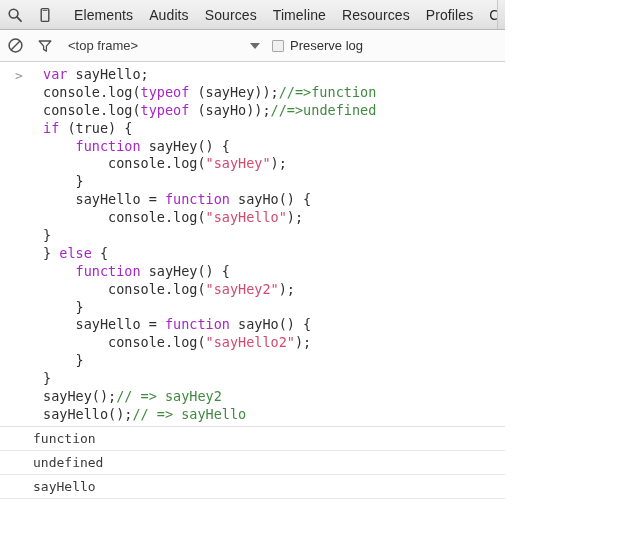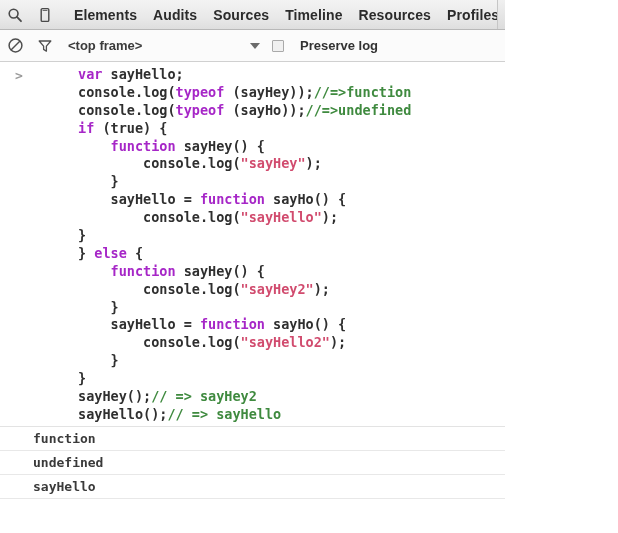"Elements" #app { font-weight: bold -> none }
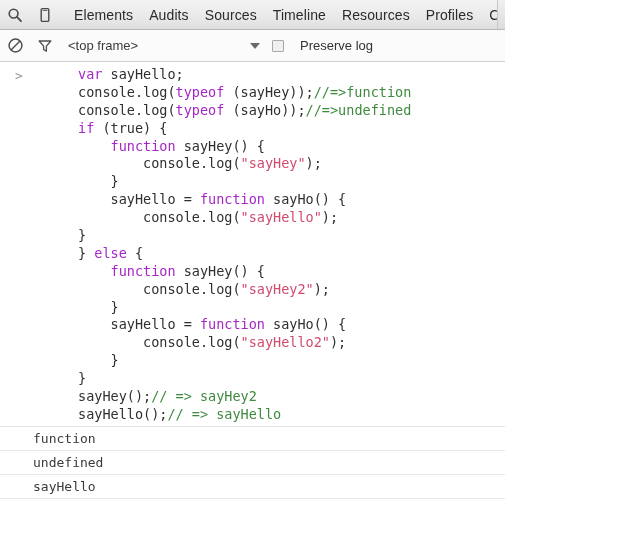"Preserve log" .preserve-wrap { gap: 16px -> 6px }
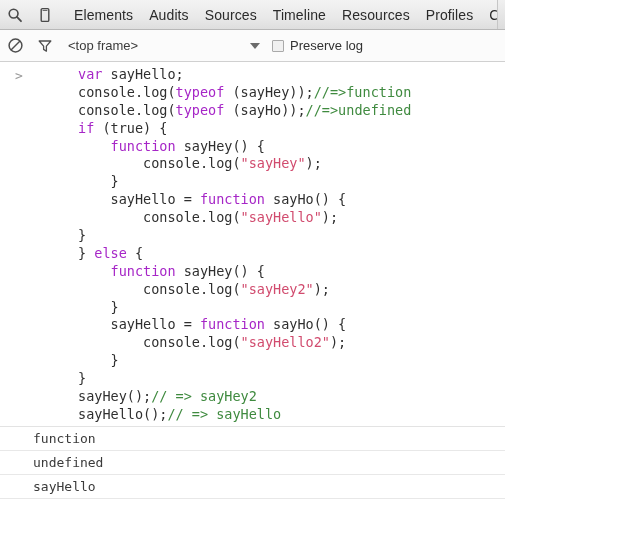"var sayHello;" .code-lines { padding: 0 0 0 78px -> 0 0 0 43px }
